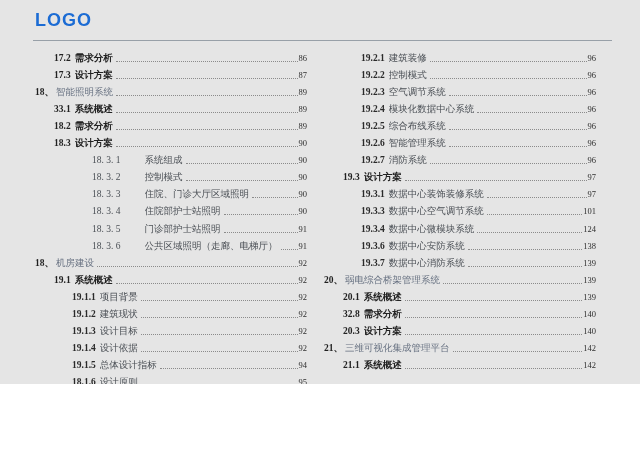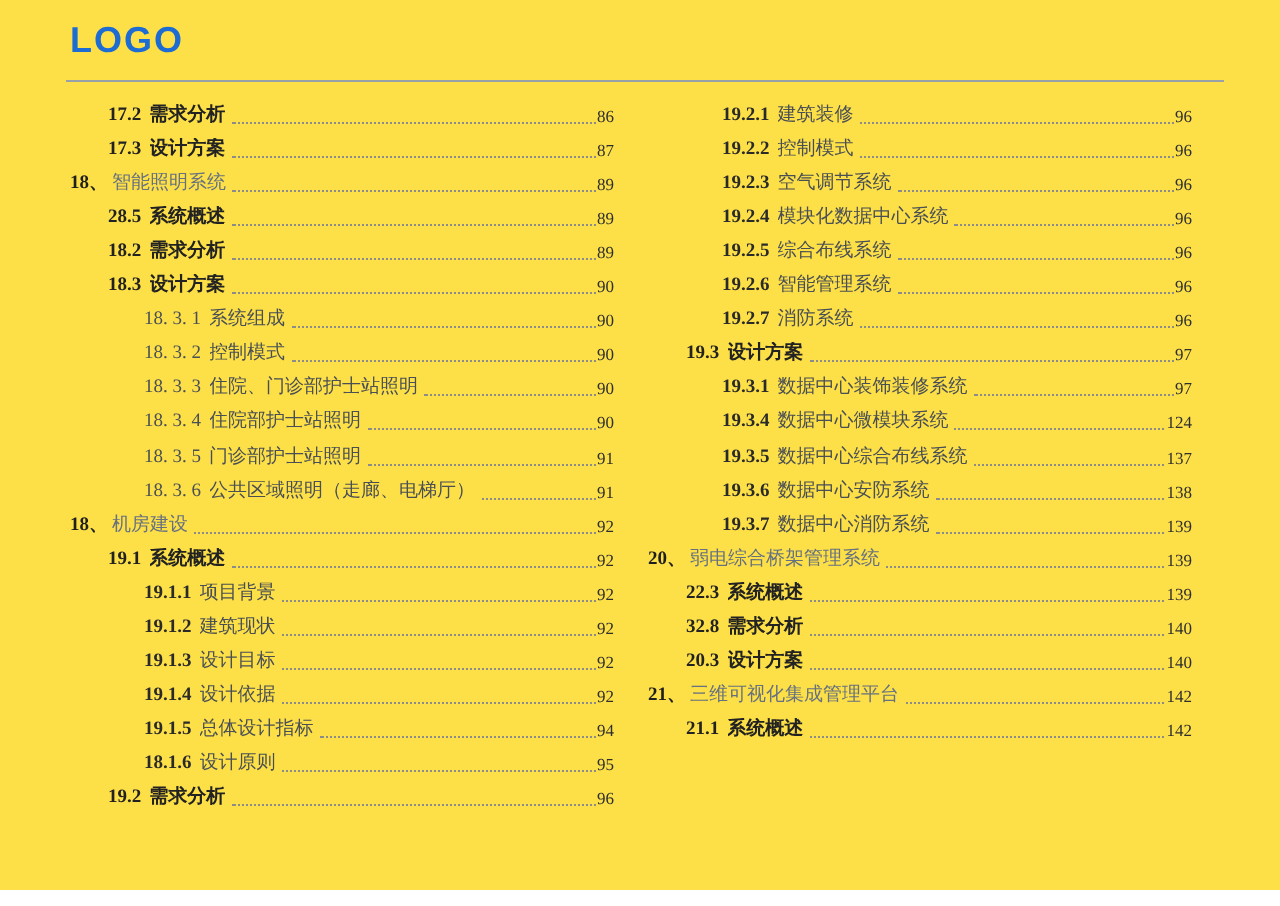"LOGO" .page { background: #fde047 -> #e5e5e5; height: 445px -> 384px }
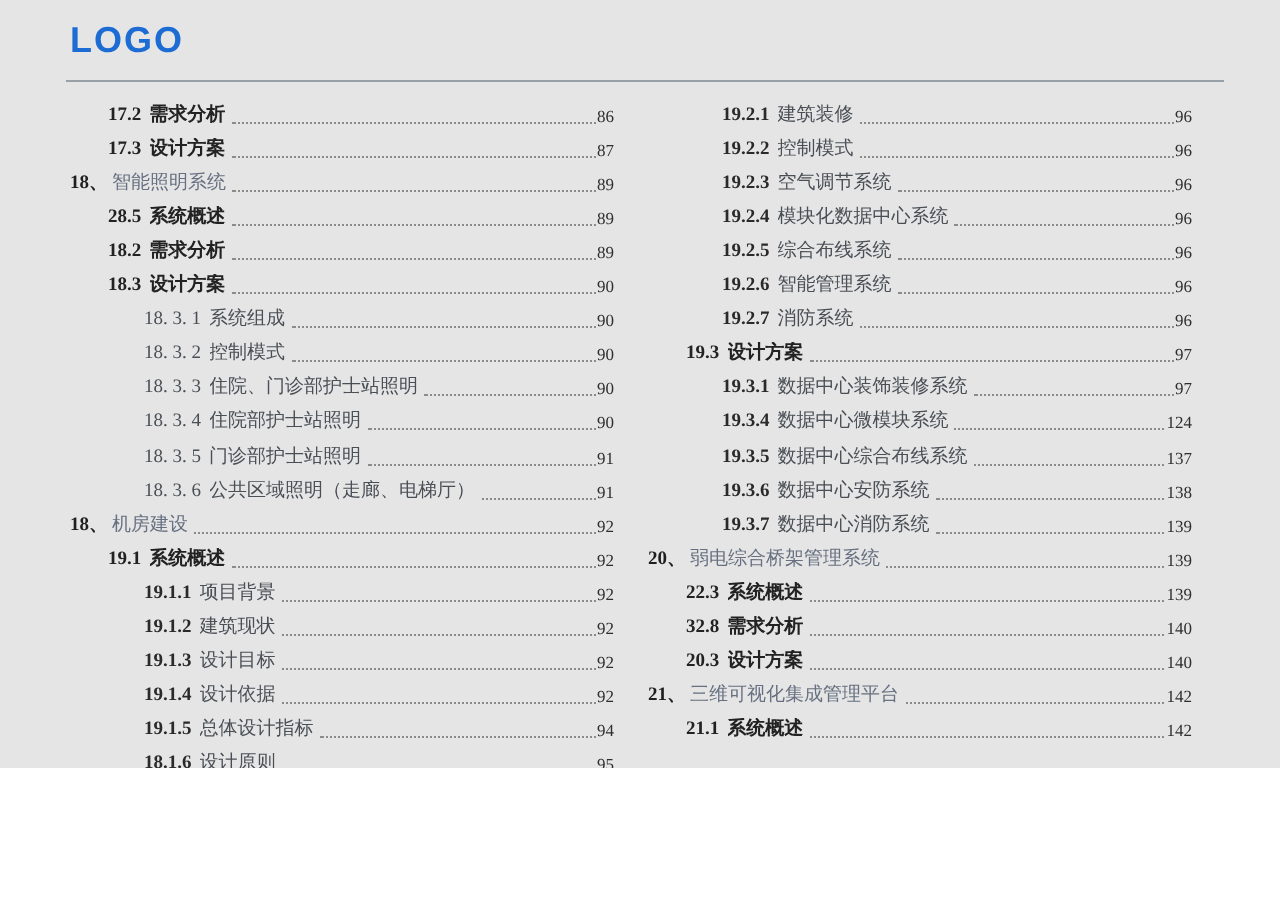"28.5" span.toc-number { text: 28.5 -> 33.1 }
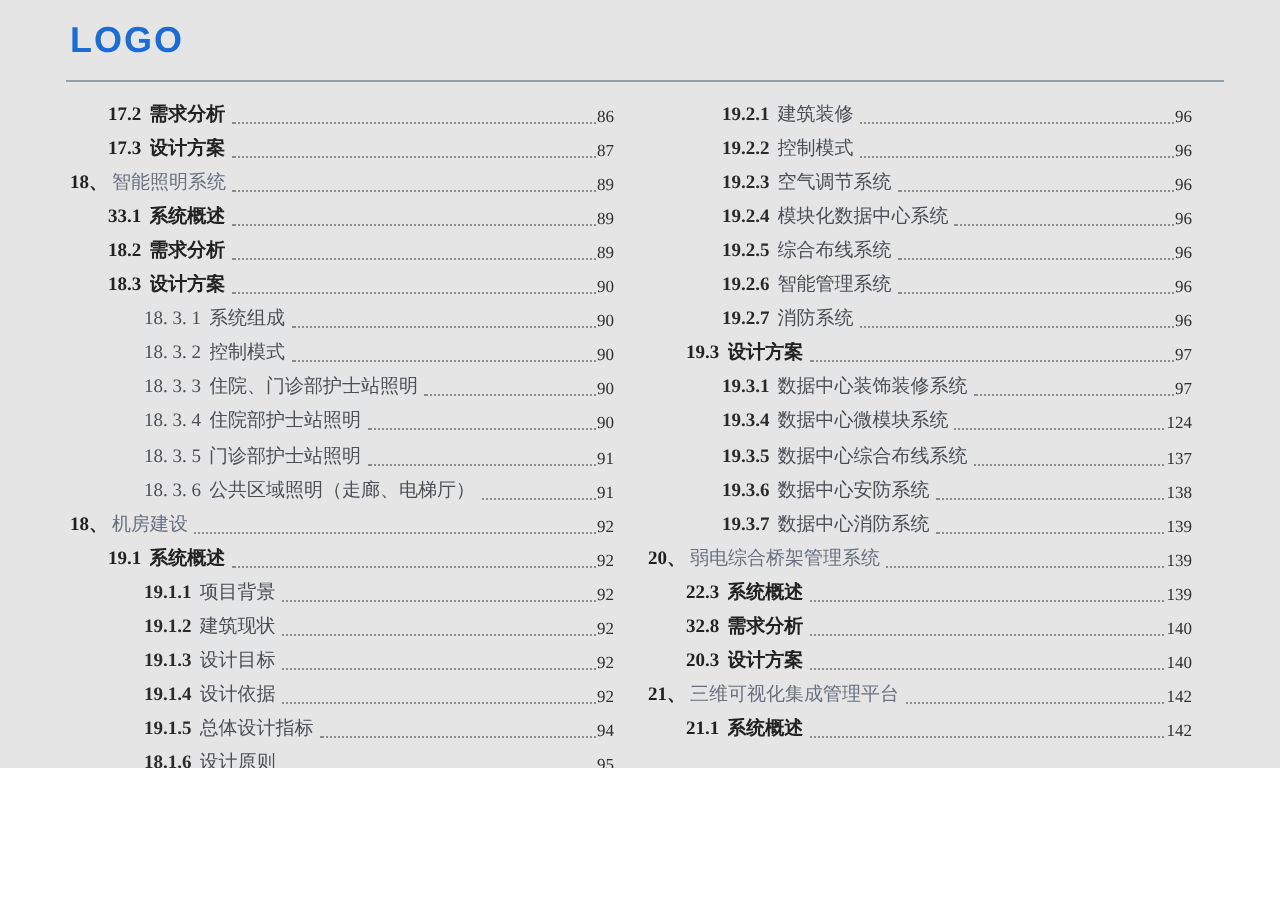"18. 3. 1" .lv4 .toc-number,.lv4 .toc-title { margin-left: none -> 20px }
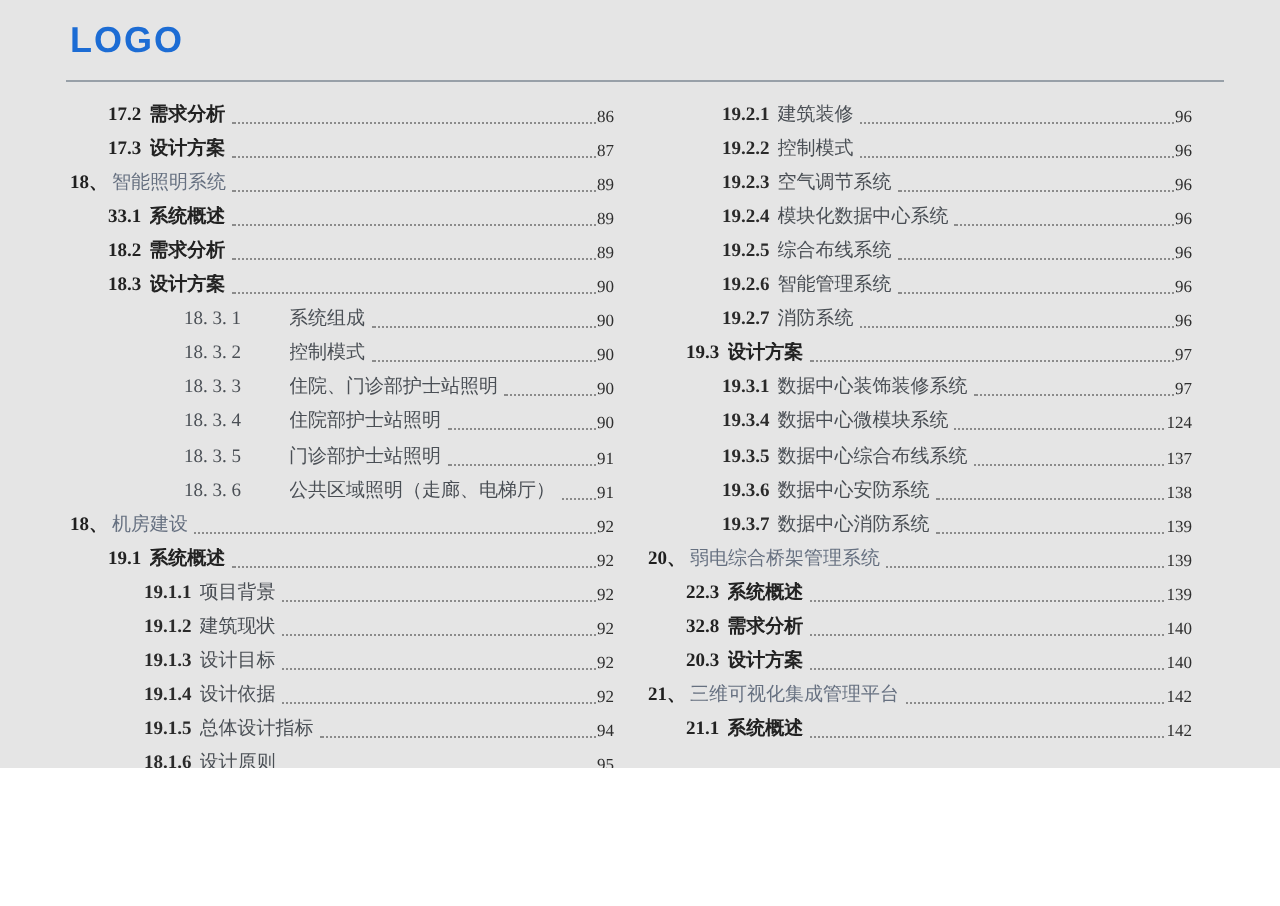"住院、门诊部护士站照明" span.toc-title { text: 部护士站 -> 大厅区域 }
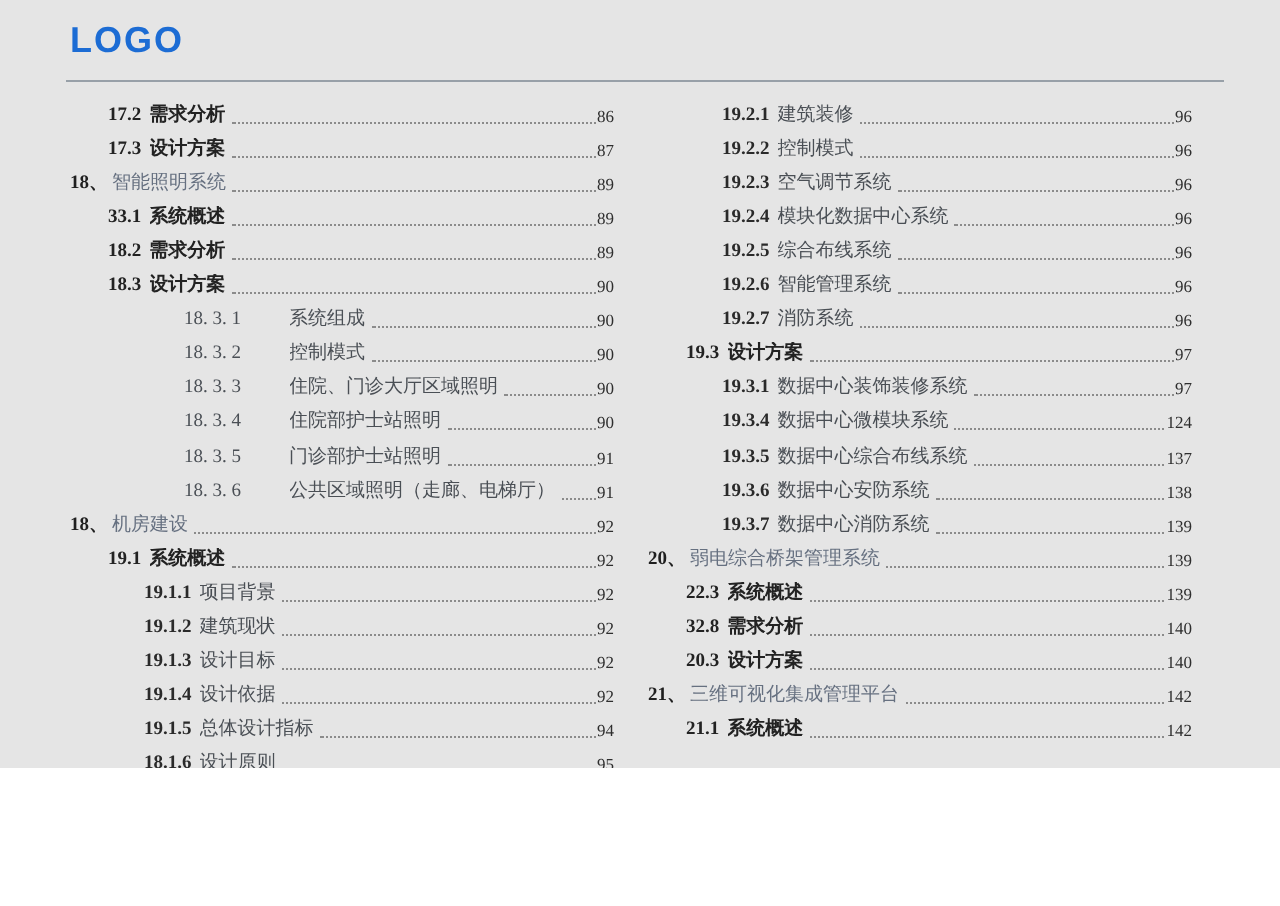"19.3.3" div.toc-row { html: none -> <div> <span>19.3.3</span> <span>数据中心空气调节系统</span> <span></span> <span>101</span> </div> }
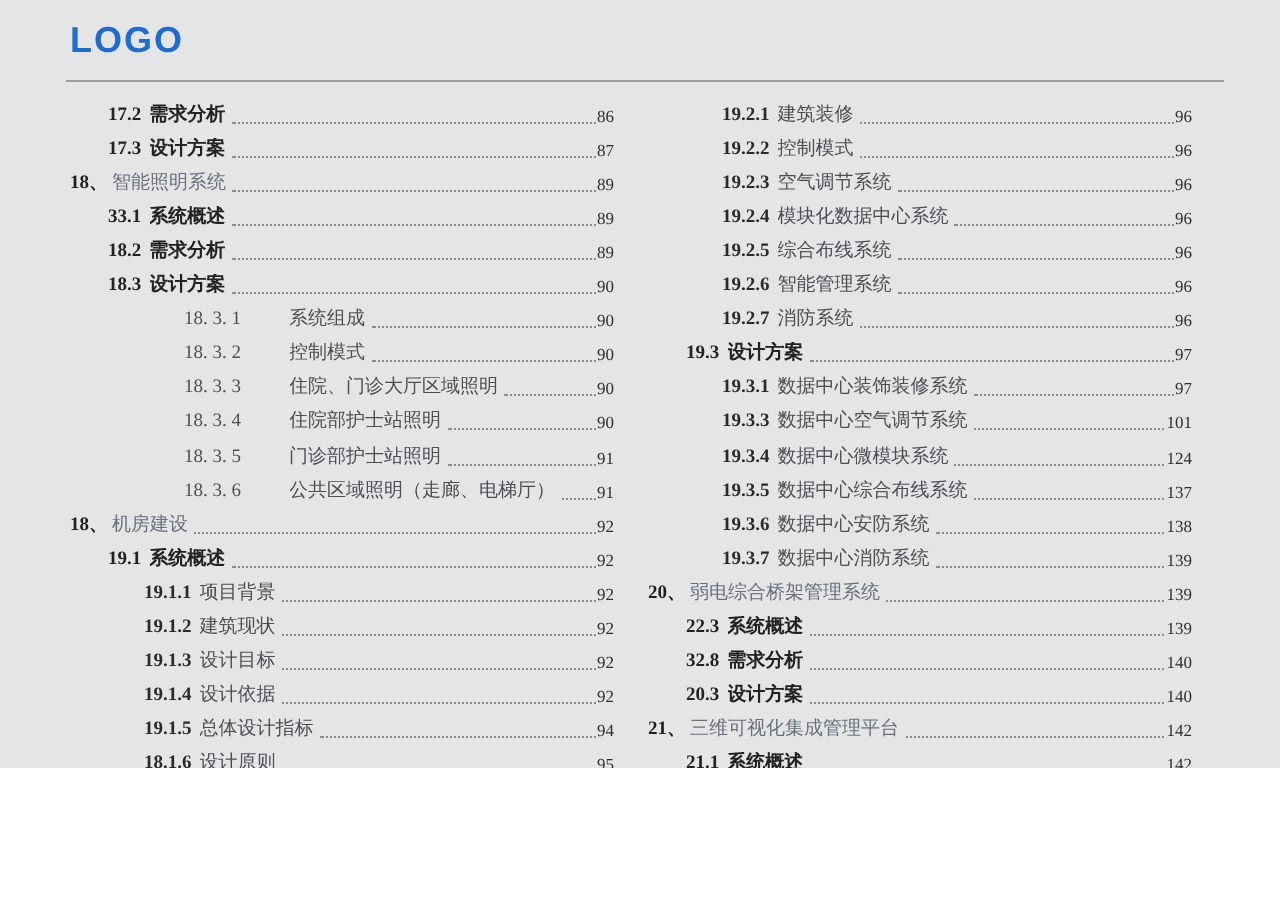"19.3.5" div.toc-row { html: <div> <span>19.3.5</span> <span>数据中心综合布线系统</span> <span></span> <span>137</span> </div> -> none }
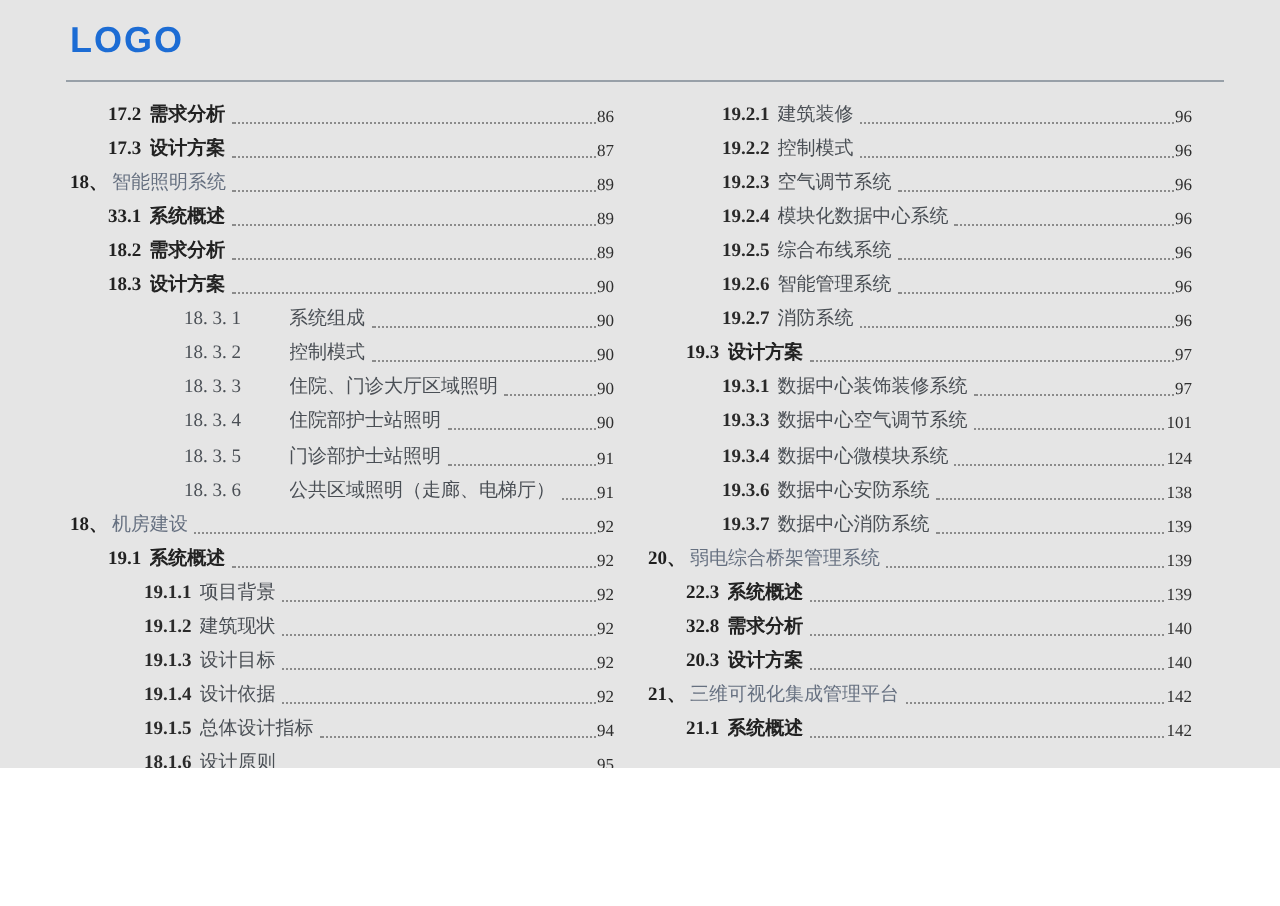"22.3" span.toc-number { text: 22.3 -> 20.1 }
